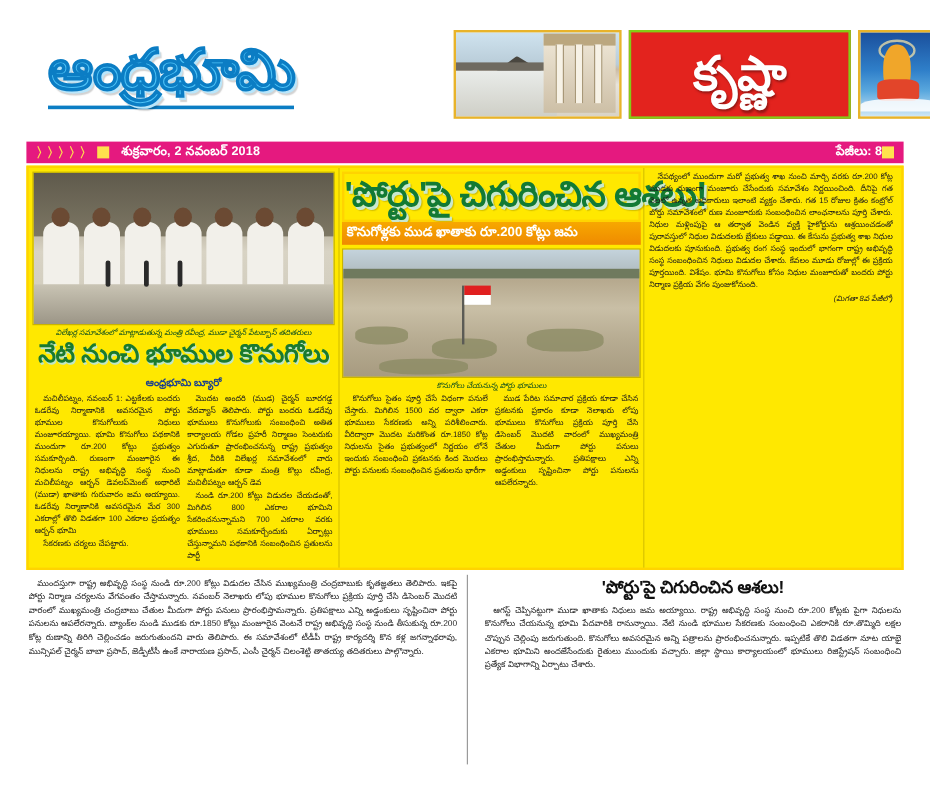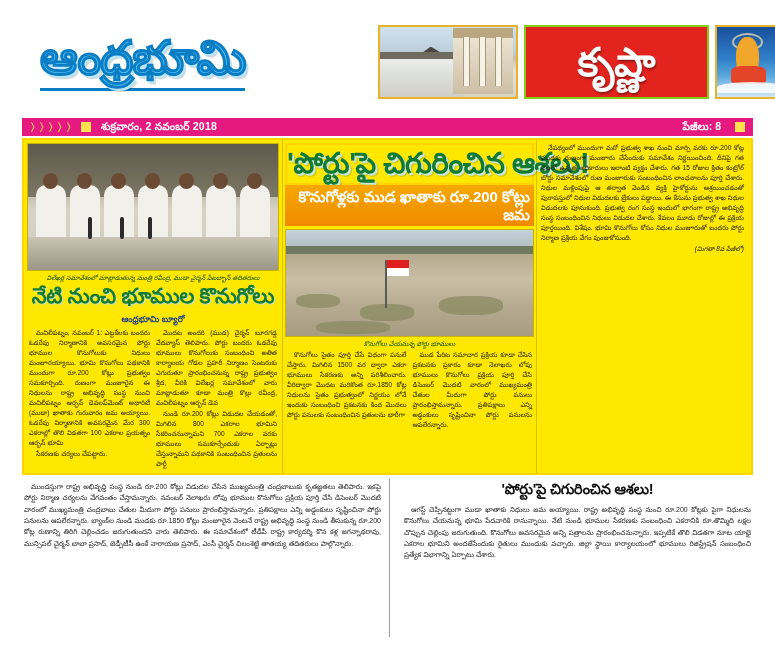"పేజీలు: 8" .datebar .pages { gap: 14px -> 0 }
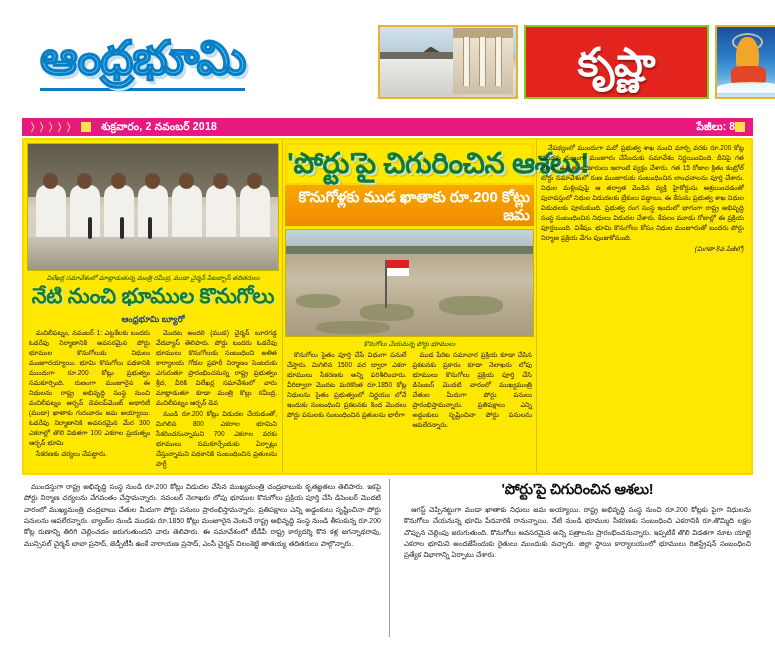"కొనుగోళ్లకు ముడ ఖాతాకు రూ.200 కోట్లు" .orange-bar { font-size: 15px -> 11px; text-align: right -> left }
